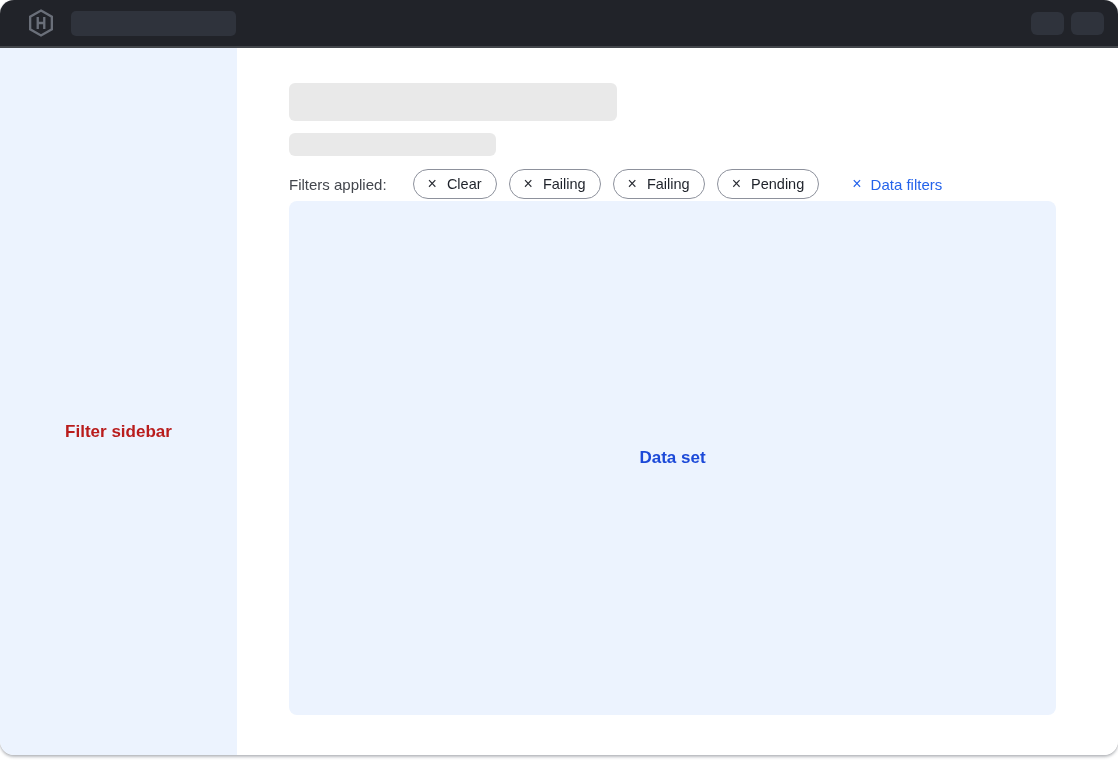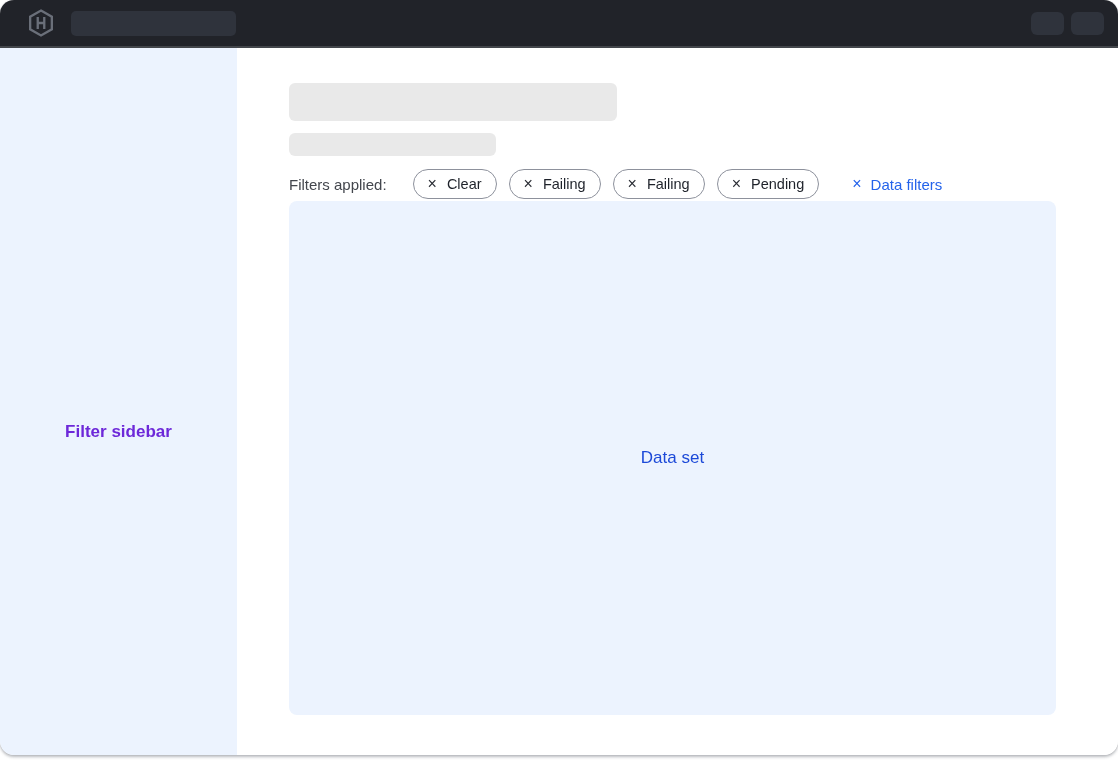"Filter sidebar" .sidebar-label { color: #6d28d9 -> #b91c1c }
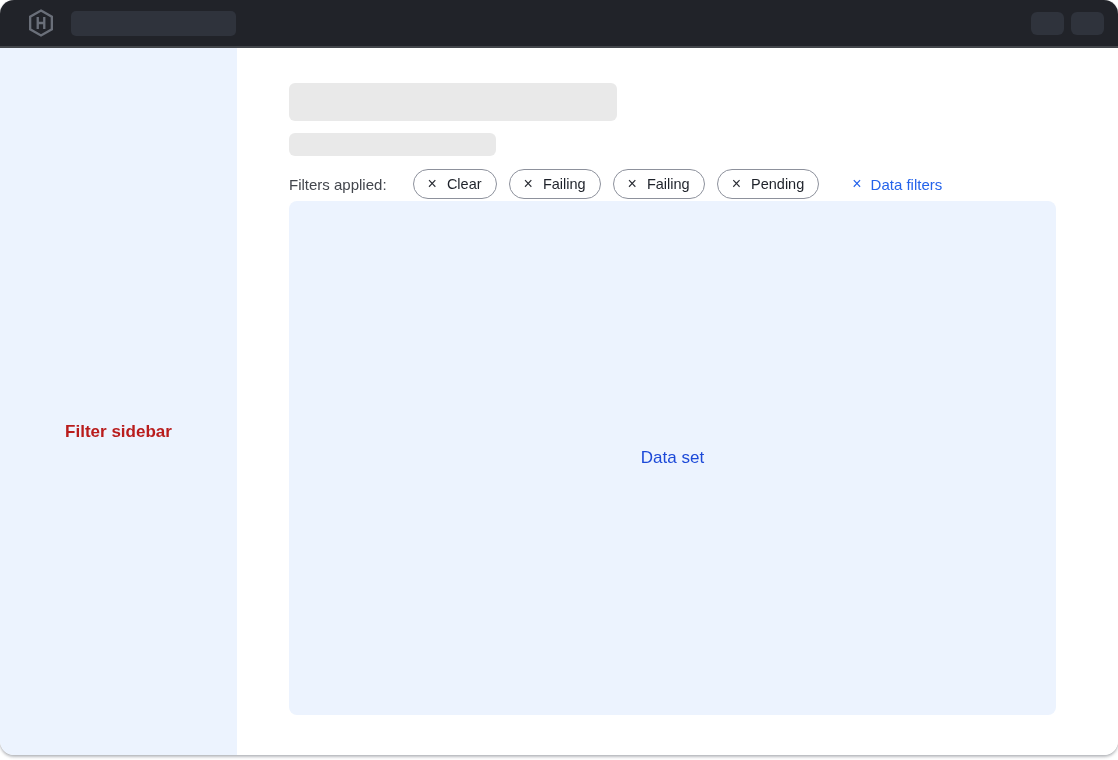"Data set" .dataset-label { font-weight: normal -> bold }
